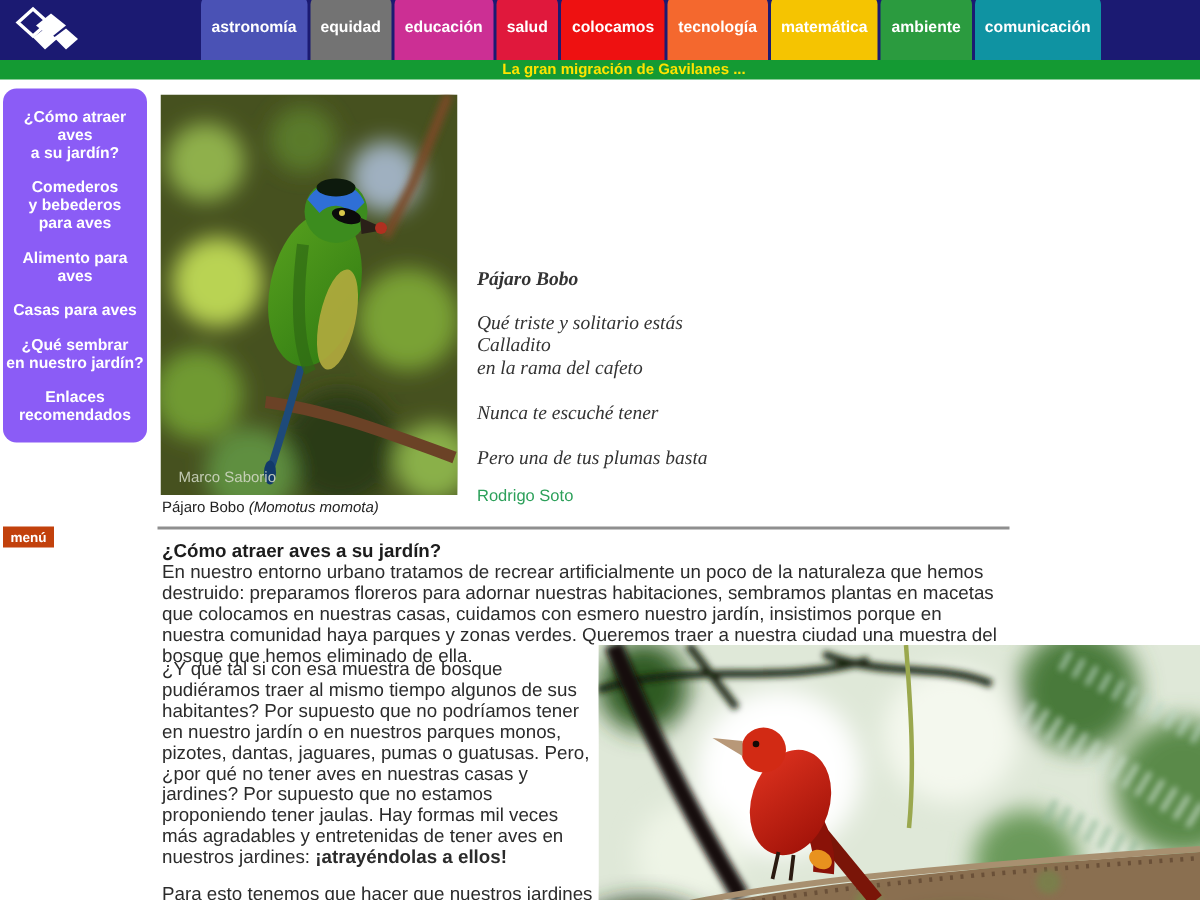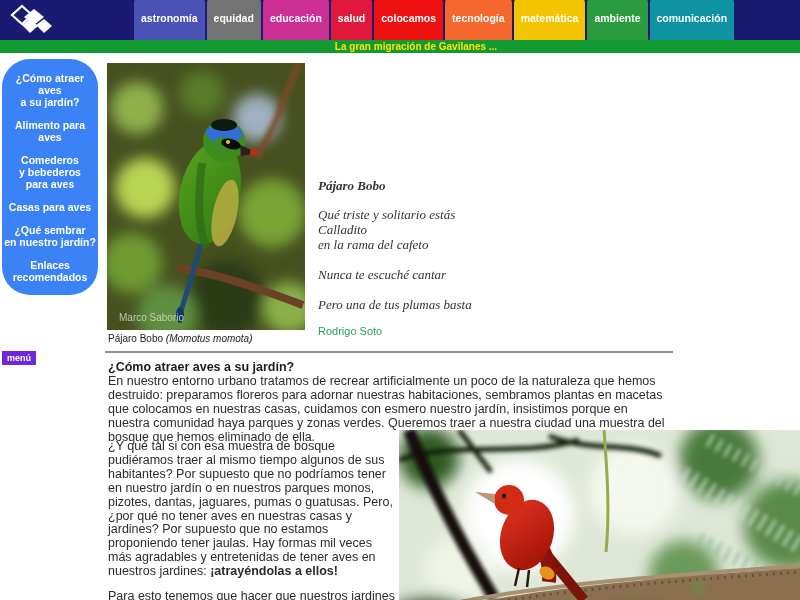"¿Cómo atraer aves" div.sidebar { background-color: #3b82f6 -> #8b5cf6; border-radius: 28px -> none }
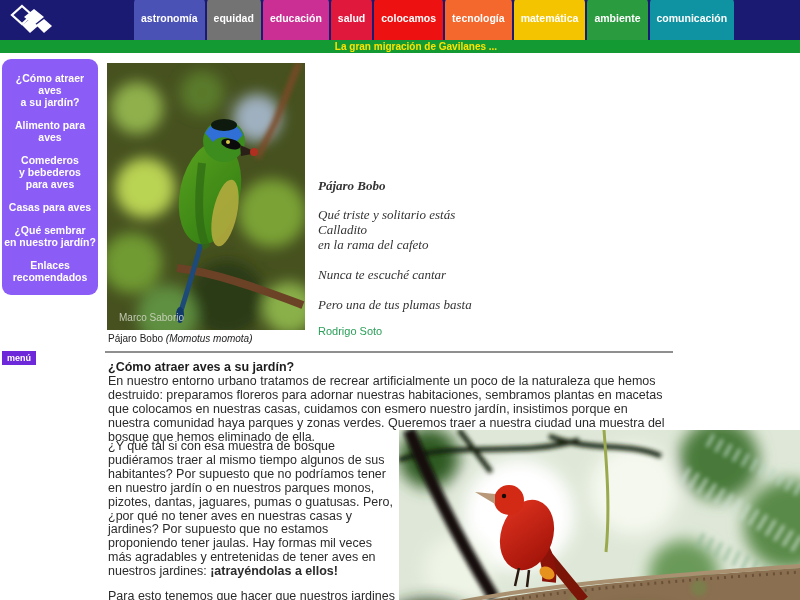"Alimento para aves" div.side-item { order: before "Comederos" -> after "Comederos" }
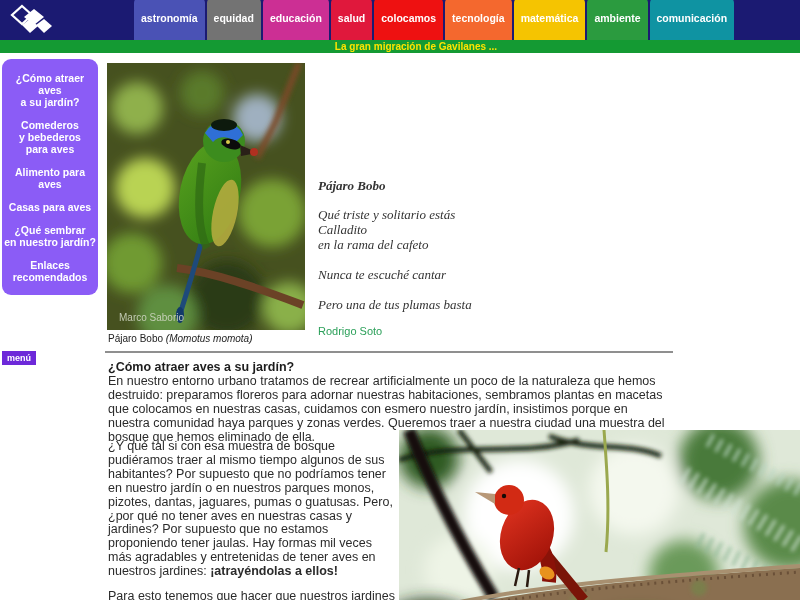"Qué triste y solitario estás" div.poem-body { text: cantar -> tener }
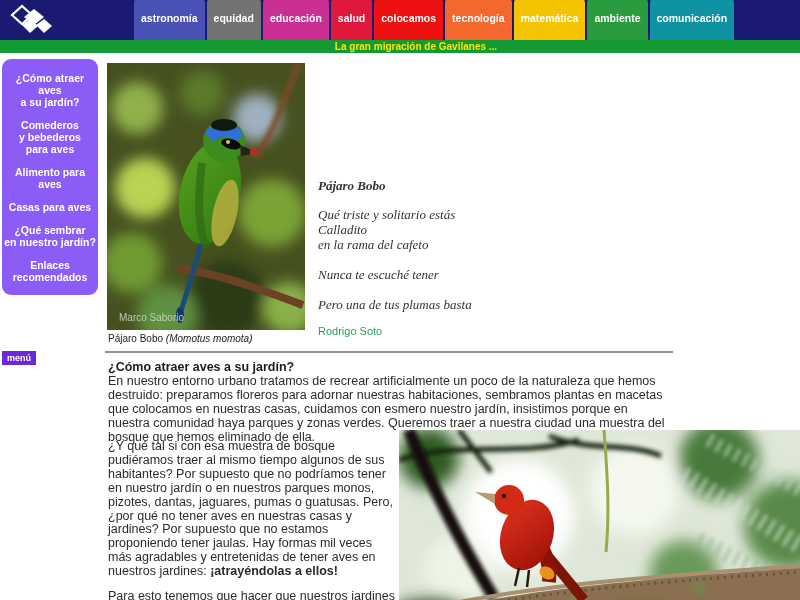"menú" div.menu-btn { background-color: #6d28d9 -> #c2410c }
